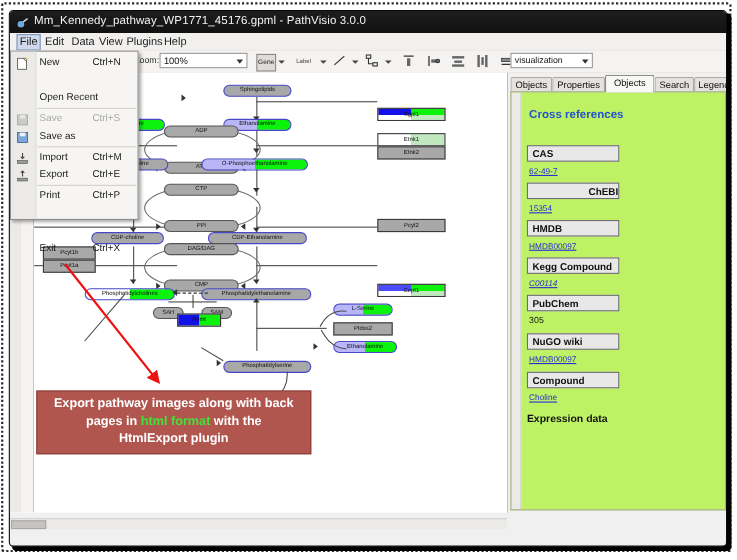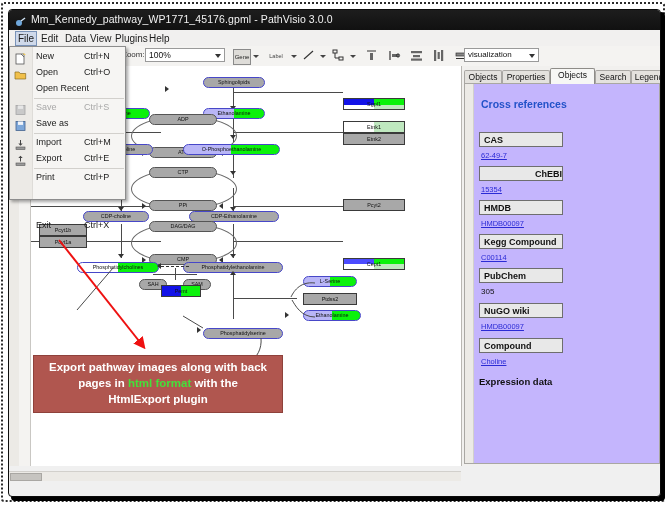"Open" div.fm-row { html: <div> <span> <svg> <path></path> </svg> </span> <span>Open</span> <span>Ctrl+O</span> </div> -> none }
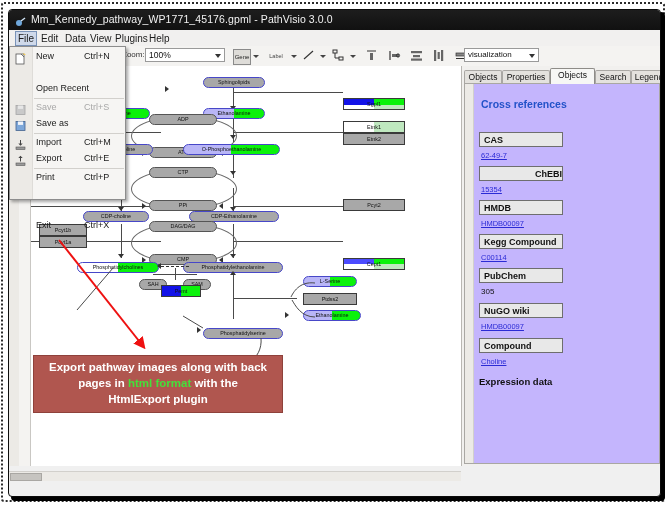"Cross references" #panelbody { background: #c4b5fd -> #bef264 }
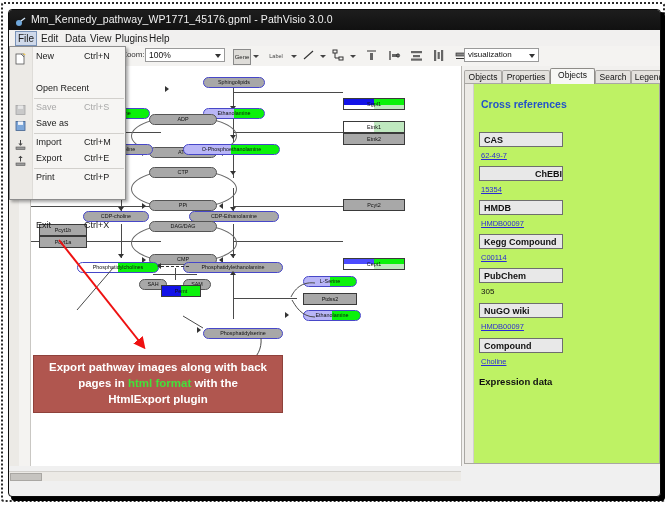"C00114" div.xref-val { font-style: none -> italic }
